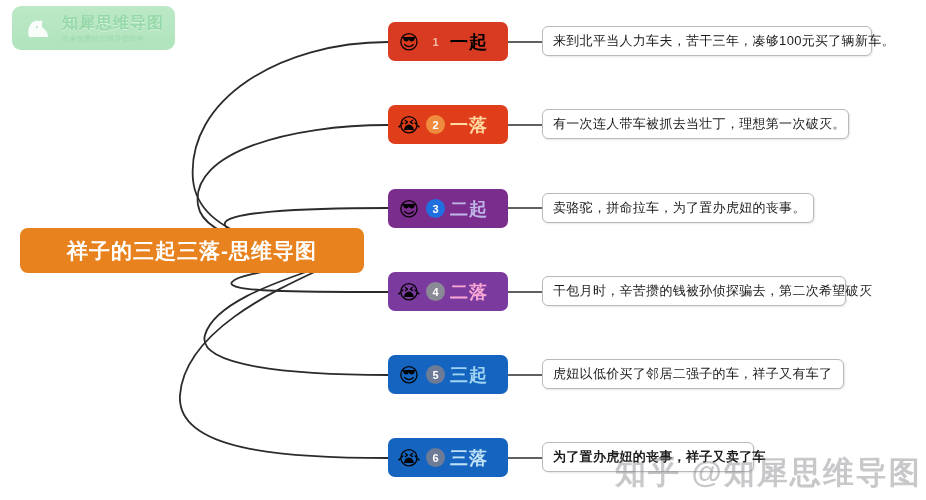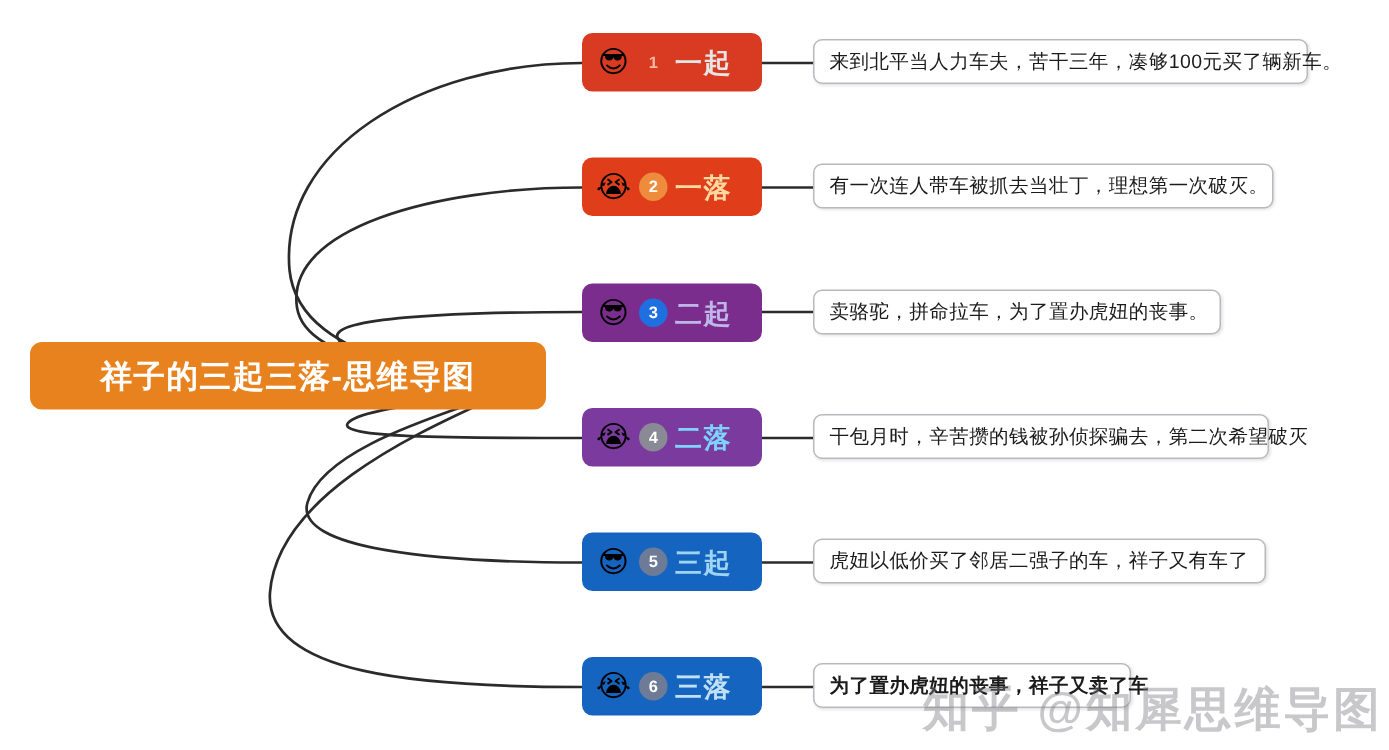"知犀思维导图" div.logo-badge { html: none -> <div> <div> <svg> <path></path> <circle></circle> </svg> </div> <div> <div>知犀思维导图</div> <div>完全免费的思维导图软件</div> </div> </div> }
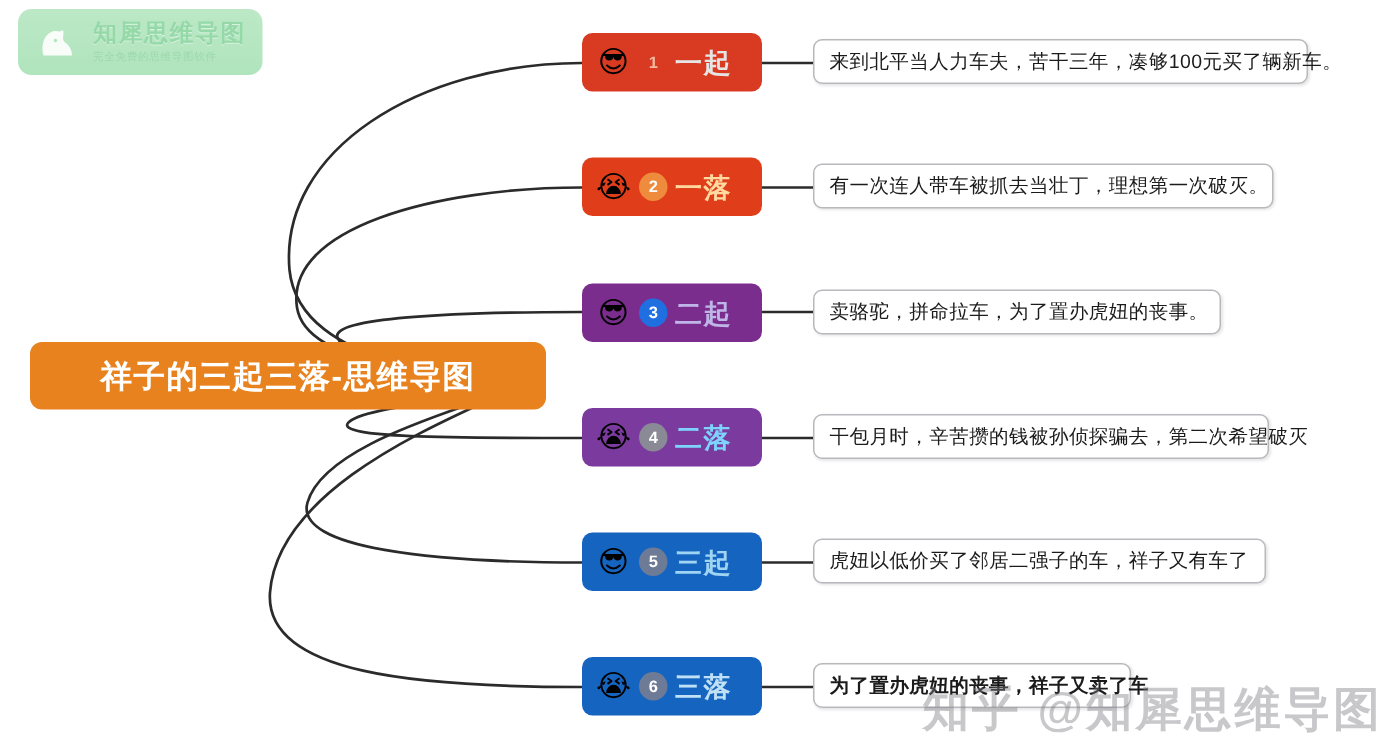"一起" span.branch-label { color: #e5e5e5 -> #000000 }
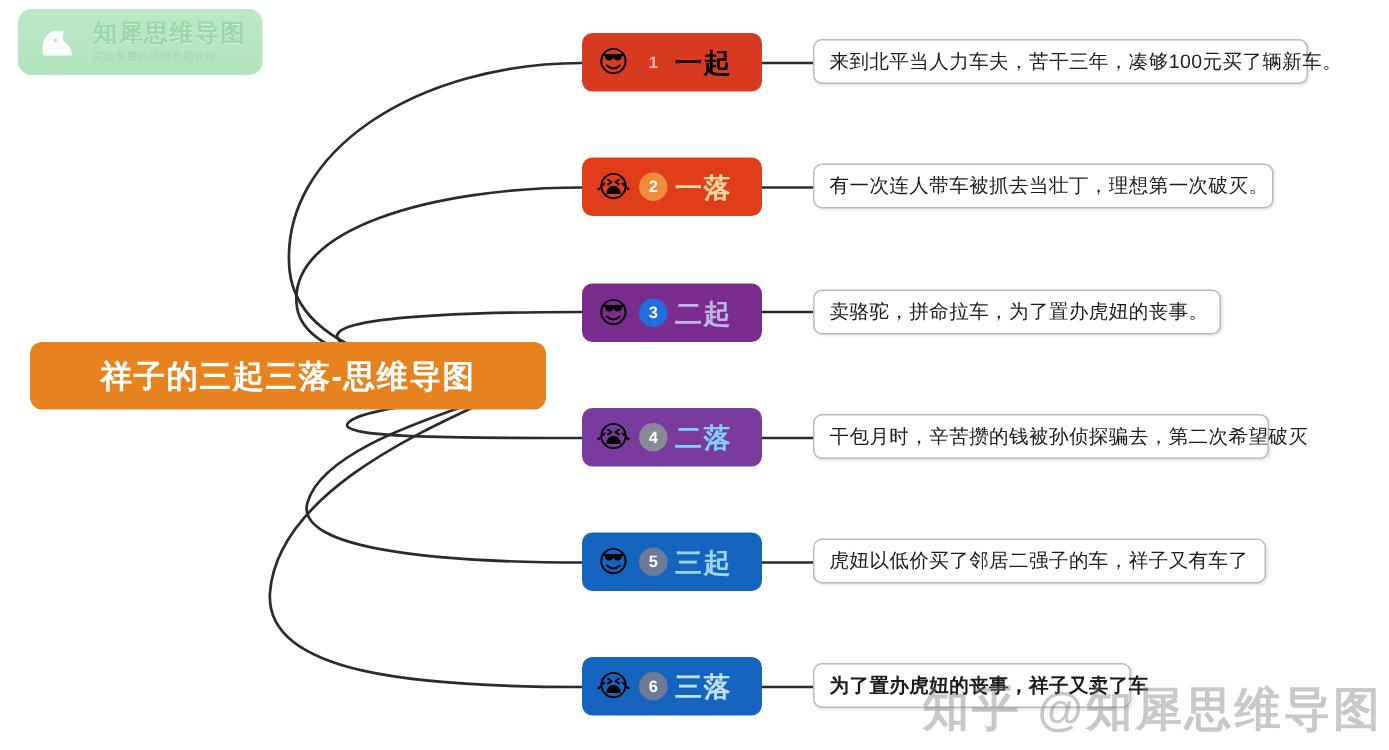"二落" span.branch-label { color: #7dd3fc -> #f9a8d4 }
